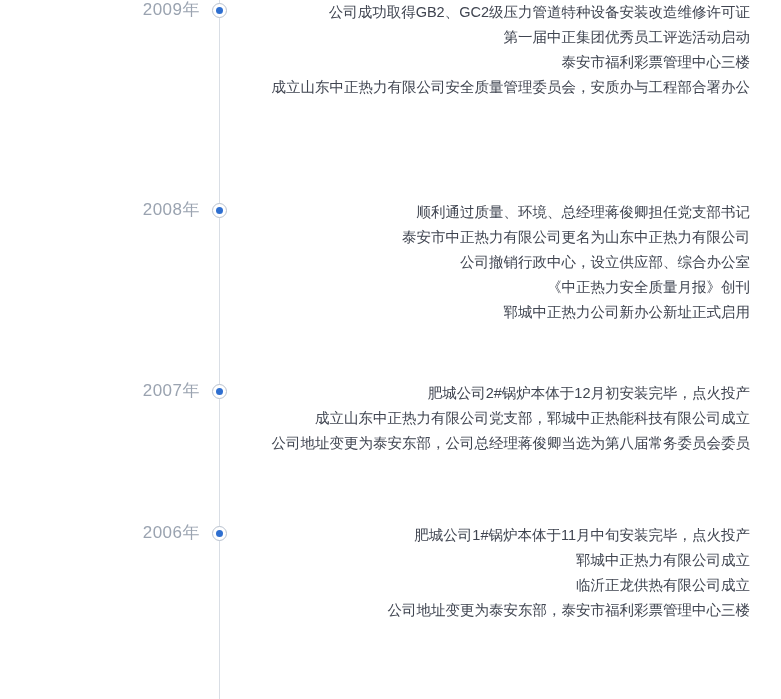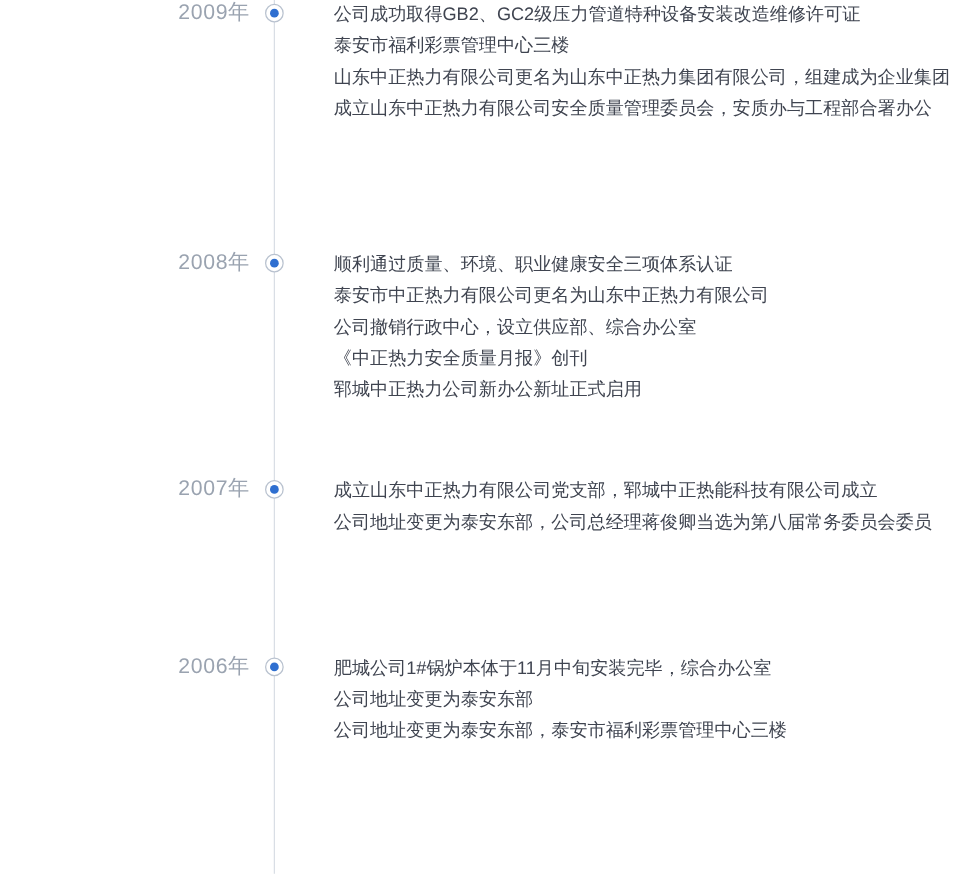"公司成功取得GB2、GC2级压力管道特种设备安装改造维修许可证" .events { left: 267px -> 250px; text-align: none -> right }
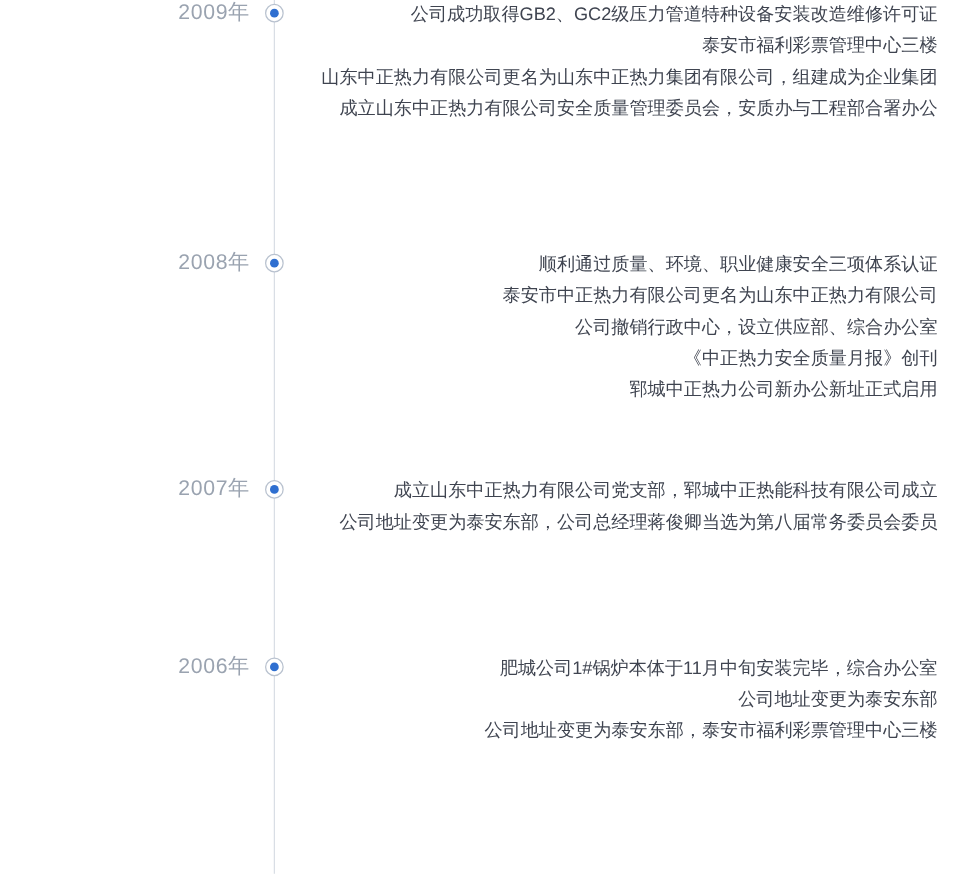"第一届中正集团优秀员工评选活动启动" div.event-line { html: none -> <div>第一届中正集团优秀员工评选活动启动</div> }
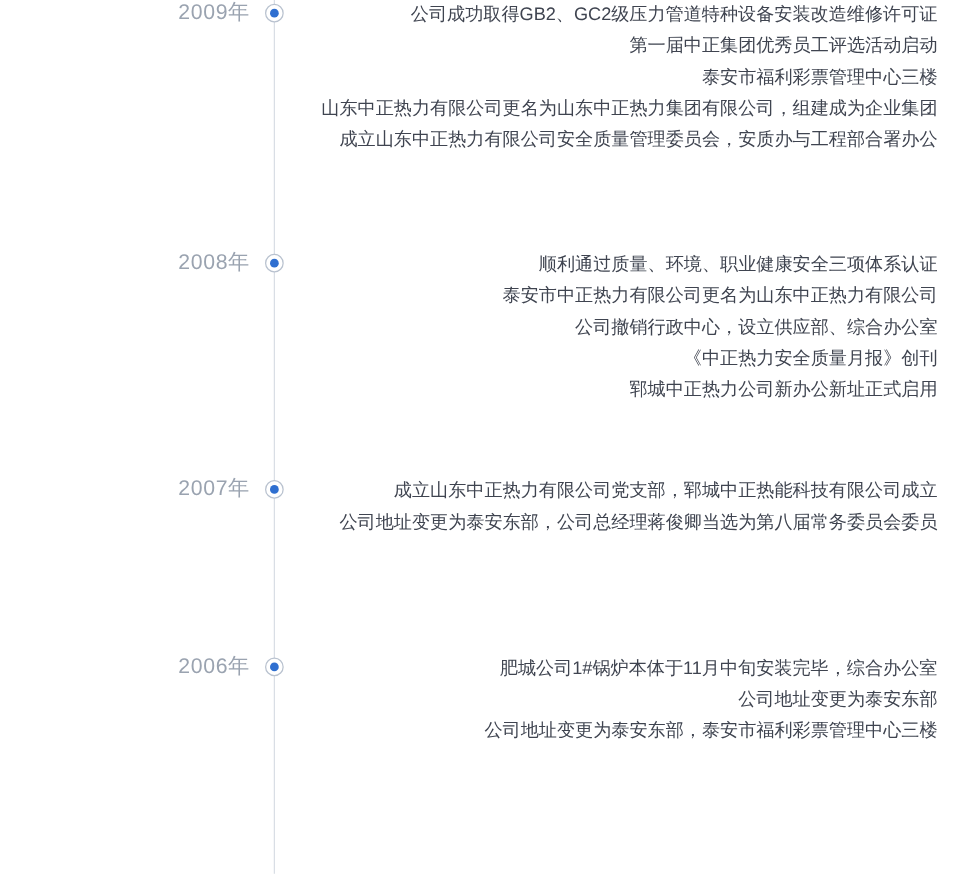"山东中正热力有限公司更名为山东中正热力集团有限公司，组建成为企业集团" div.event-line { html: <div>山东中正热力有限公司更名为山东中正热力集团有限公司，组建成为企业集团</div> -> none }
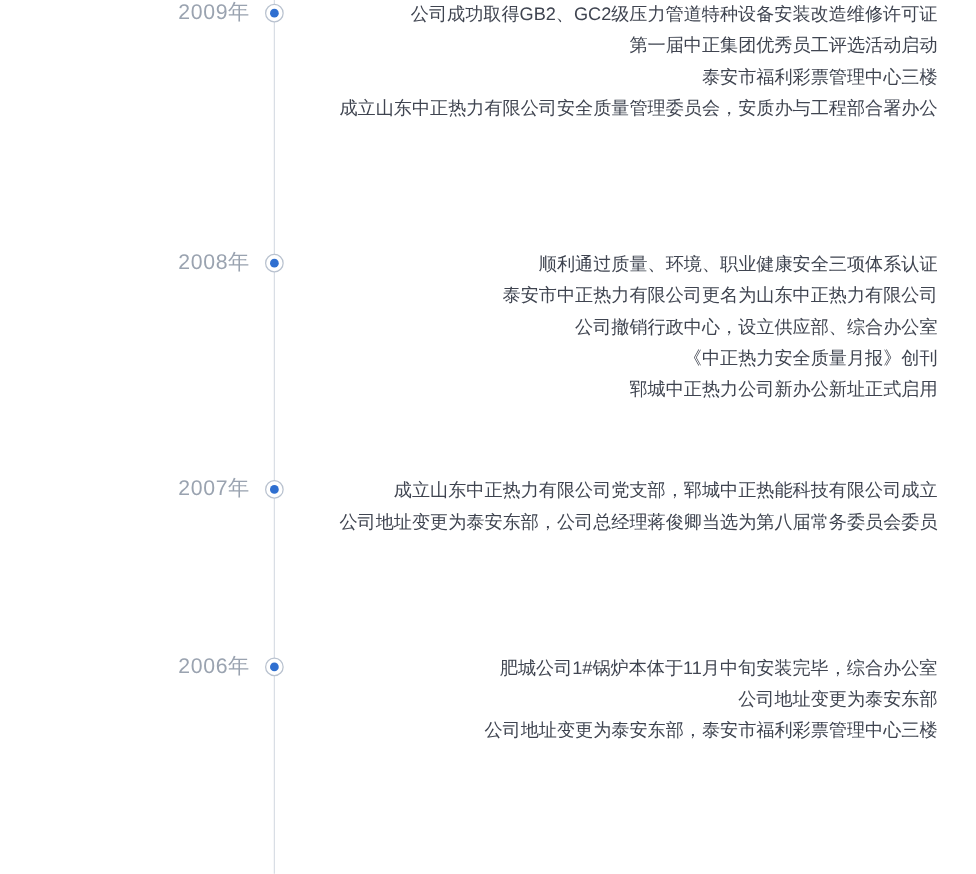"顺利通过质量、环境、职业健康安全三项体系认证" div.event-line { text: 职业健康安全三项体系认证 -> 总经理蒋俊卿担任党支部书记 }
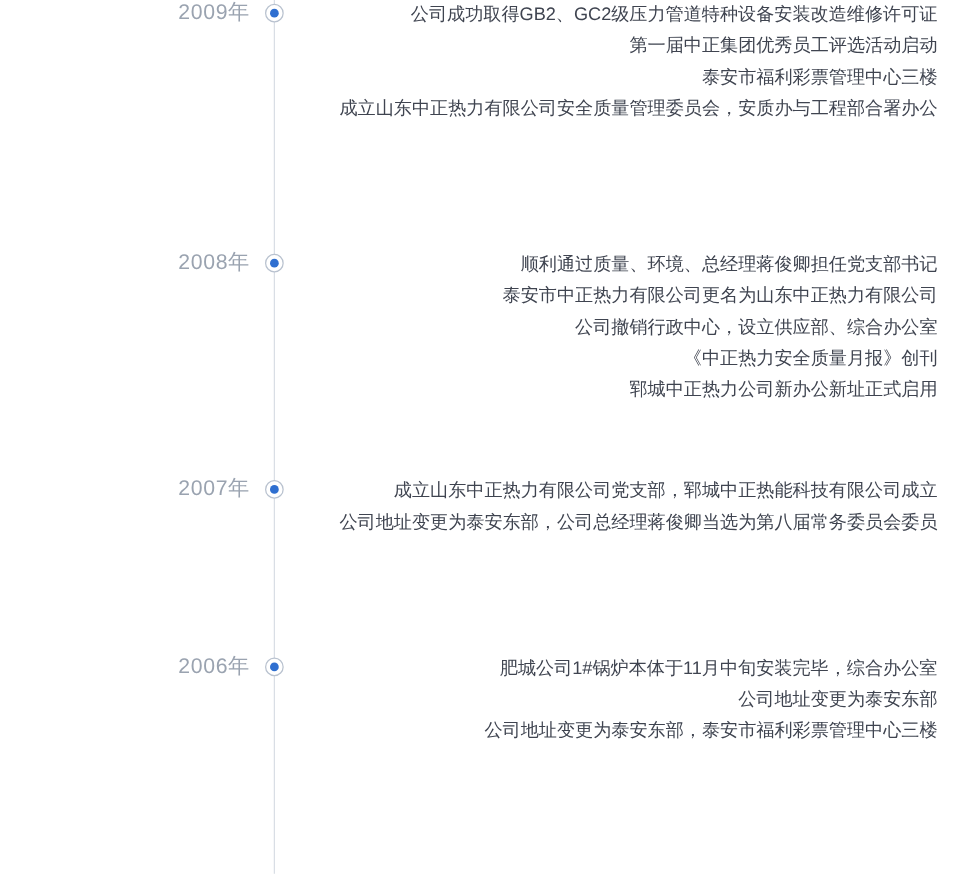"肥城公司2#锅炉本体于12月初安装完毕，点火投产" div.event-line { html: none -> <div>肥城公司2#锅炉本体于12月初安装完毕，点火投产</div> }
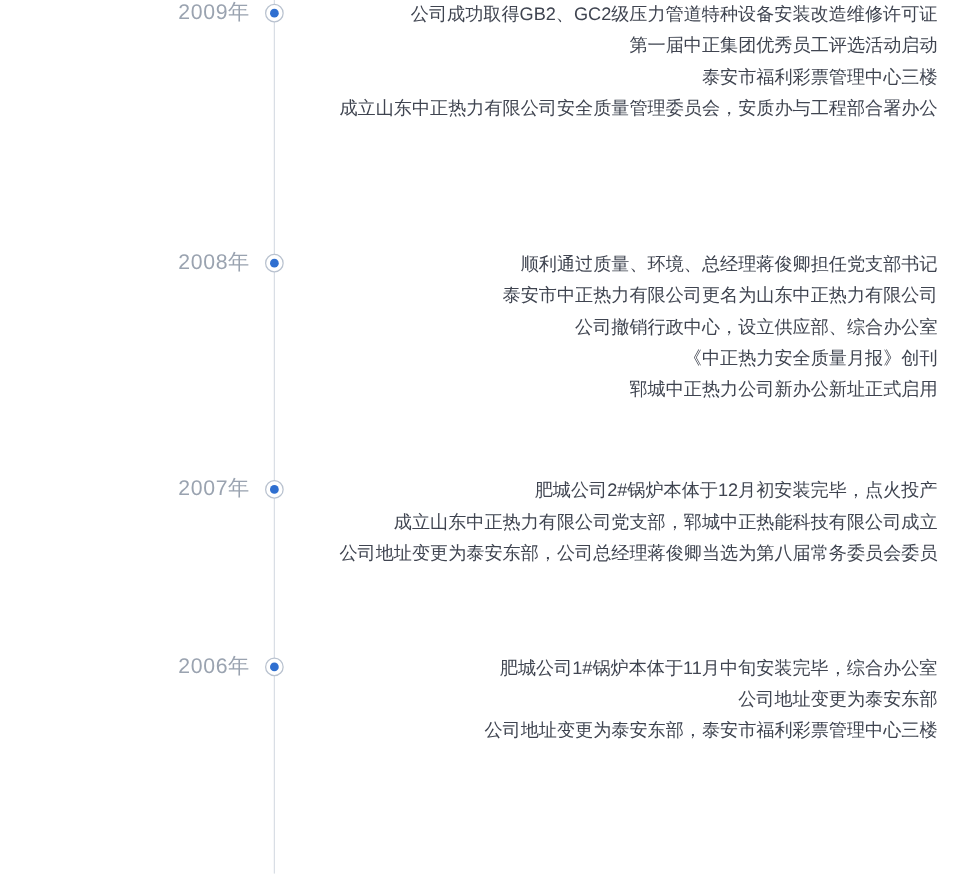"肥城公司1#锅炉本体于11月中旬安装完毕，综合办公室" div.event-line { text: 综合办公室 -> 点火投产 }
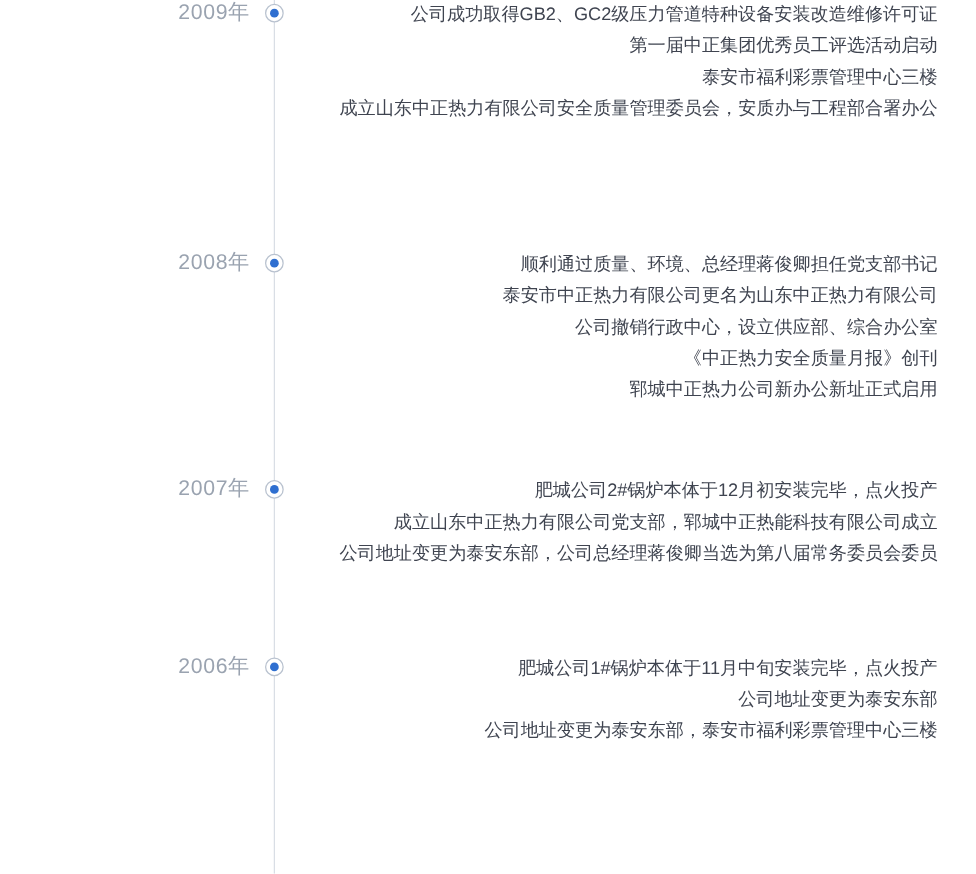"公司地址变更为泰安东部" div.event-line { text: 公司地址变更为泰安东部 -> 郓城中正热力有限公司成立 }
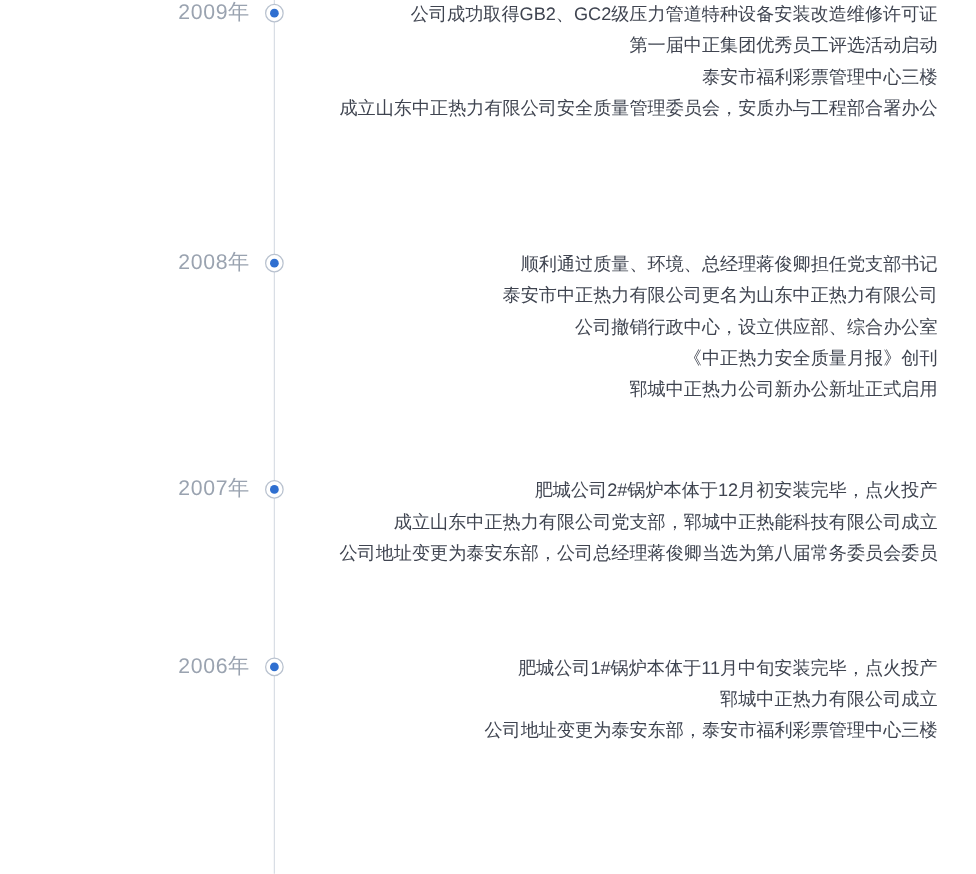"临沂正龙供热有限公司成立" div.event-line { html: none -> <div>临沂正龙供热有限公司成立</div> }
